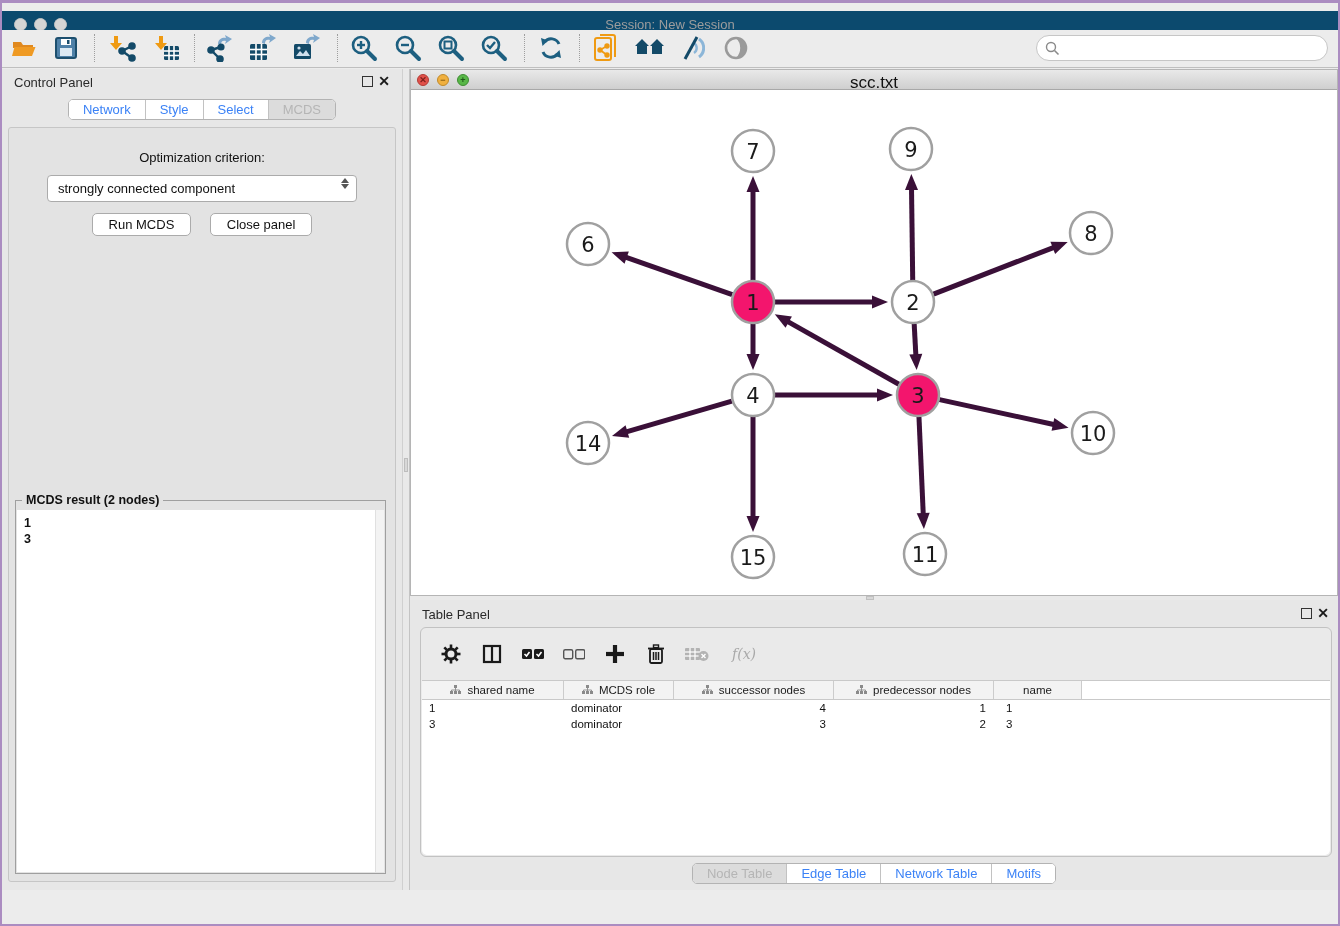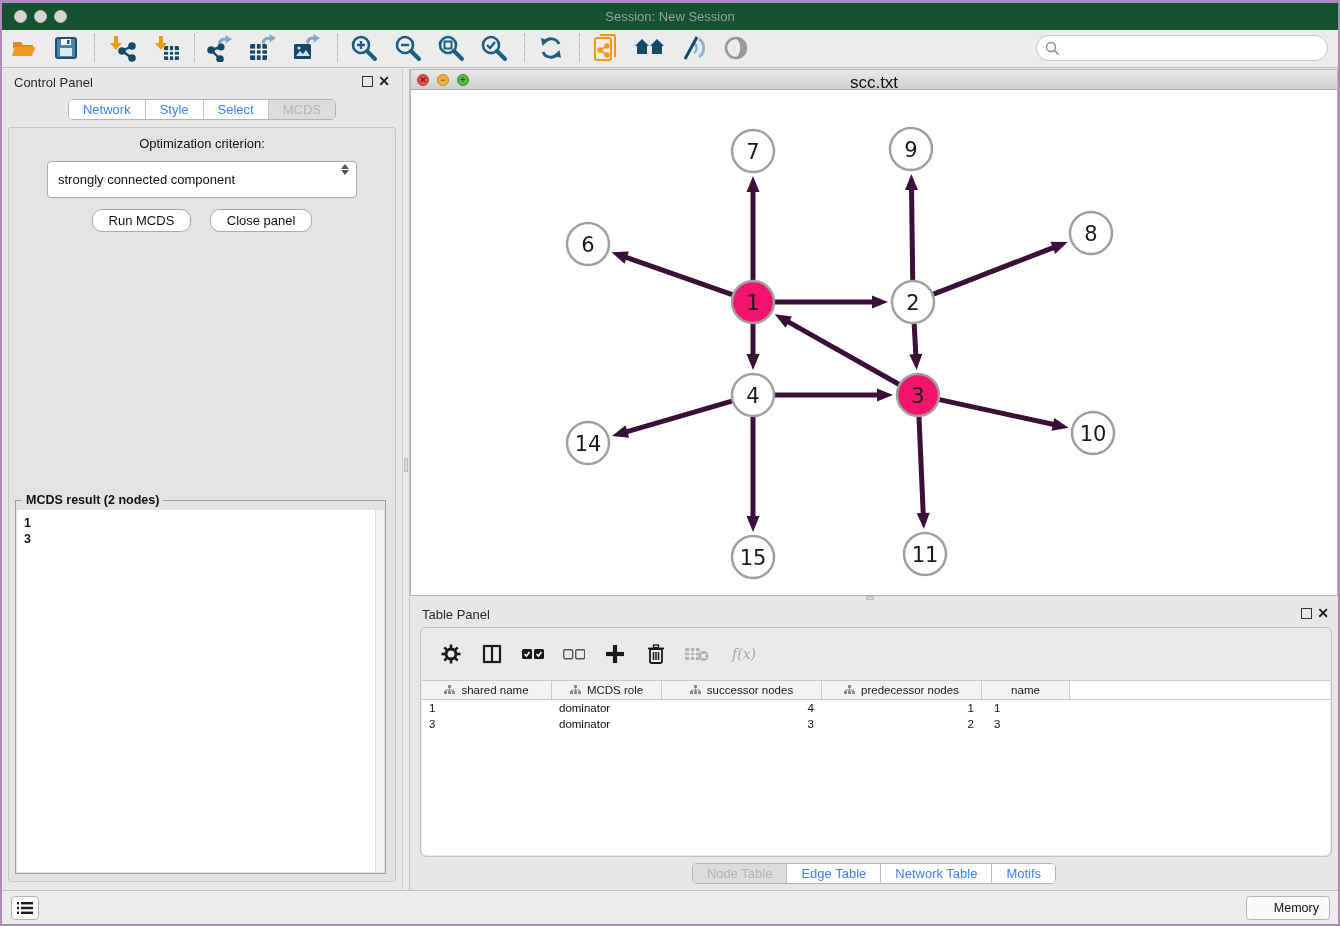"Session: New Session" .titlebar { background: #14532d -> #0c4a6e; top: 0 -> 8px }
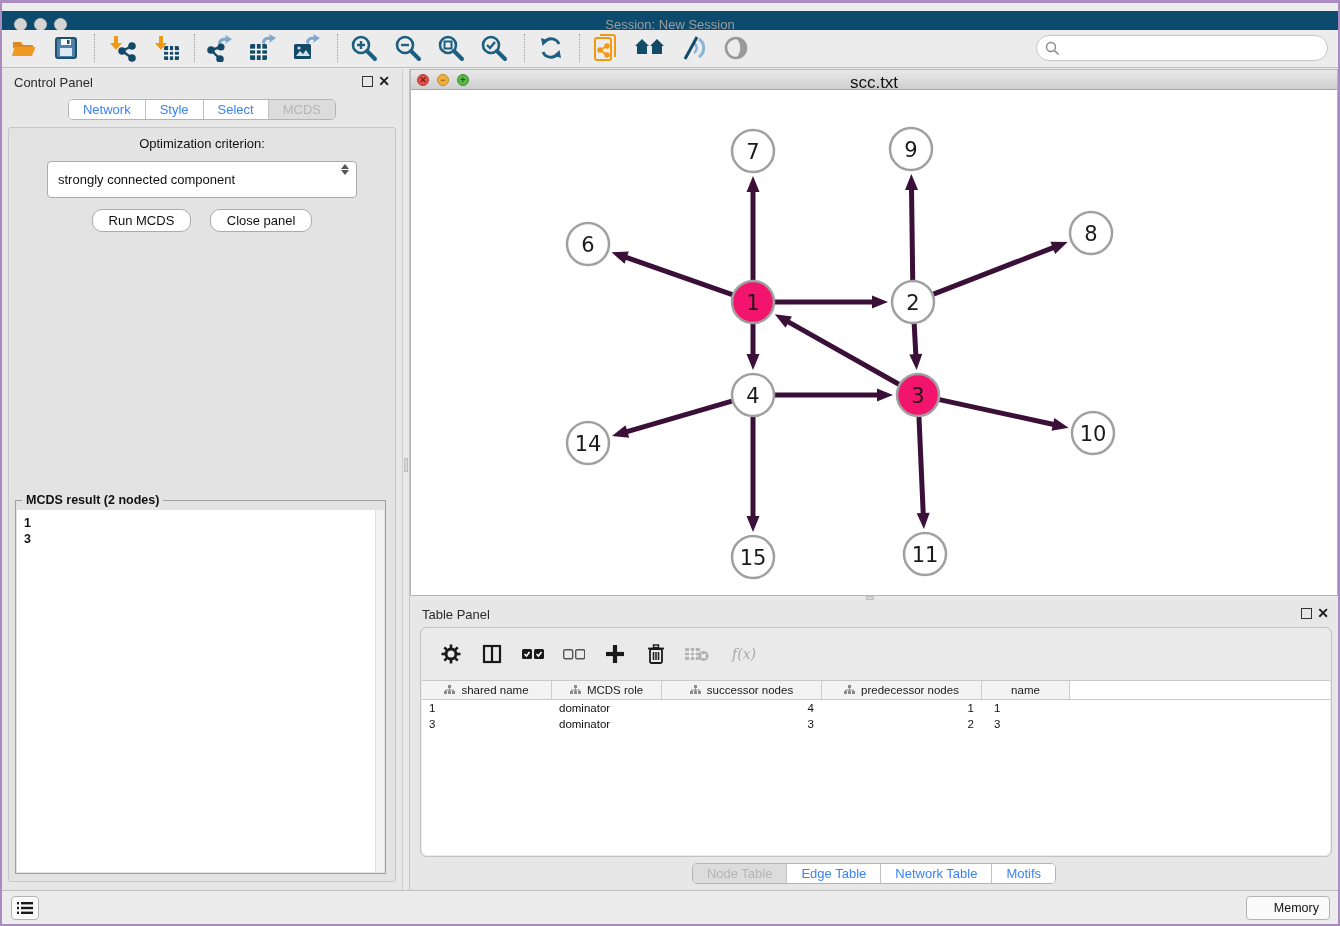"Optimization criterion:" .opt-label { margin-top: 8px -> 22px }
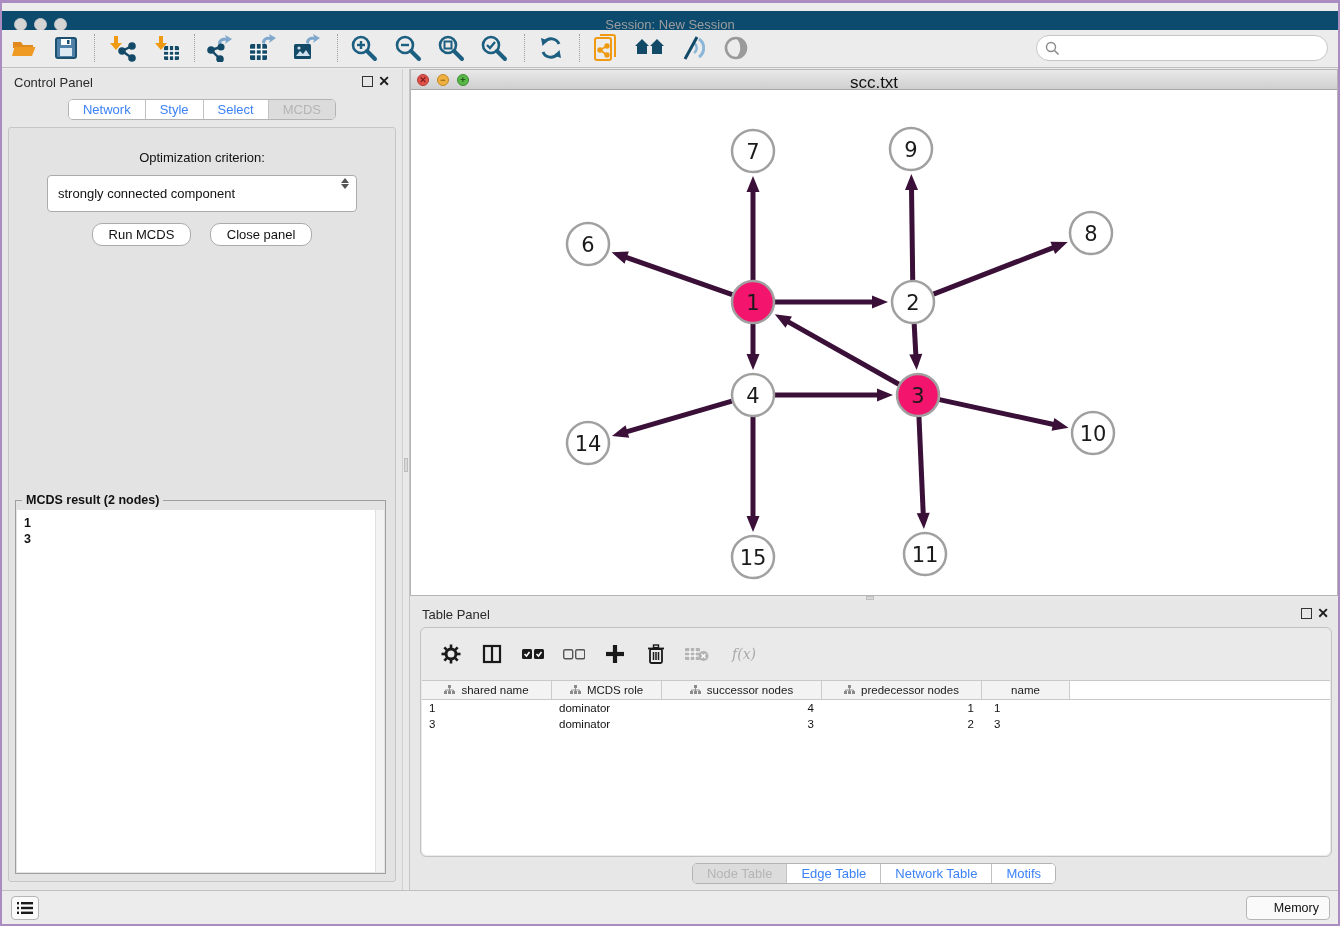"strongly connected component" .selectbox { height: 37px -> 27px }
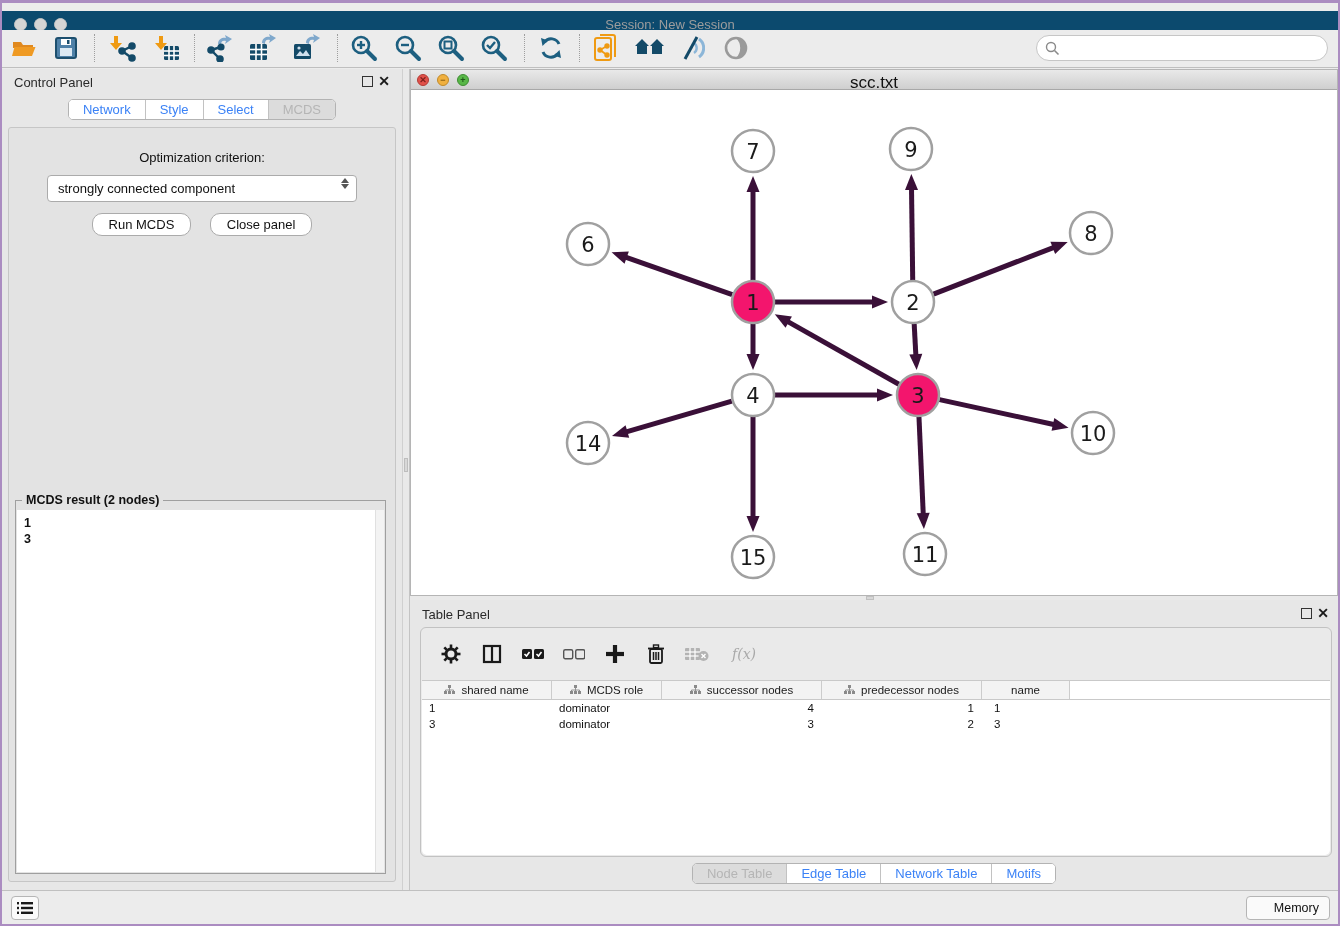"Run MCDS" .btn { border-radius: 10px -> 5px }
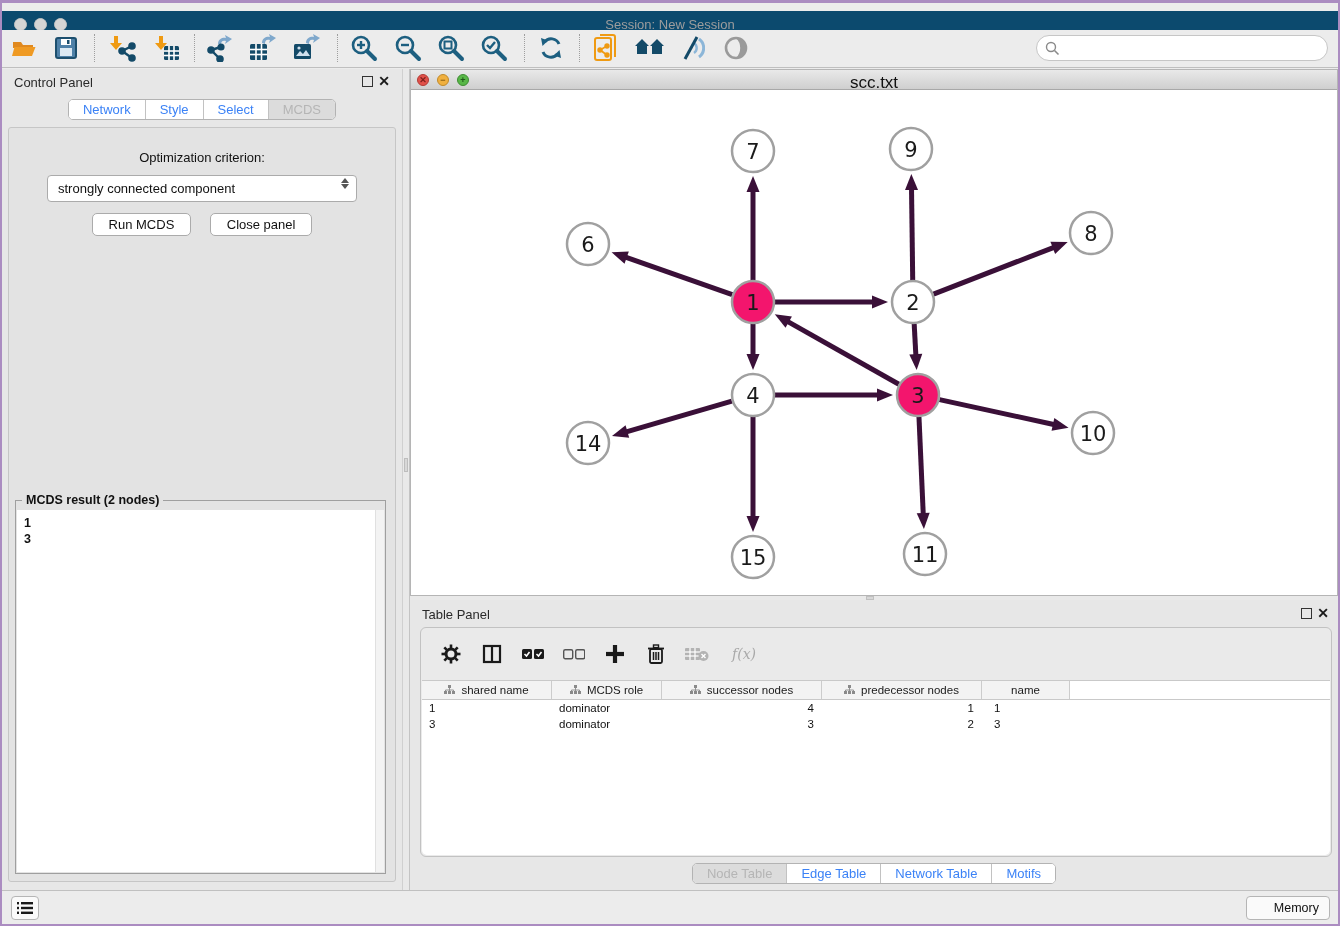"shared name" .c0 { width: 130px -> 142px }
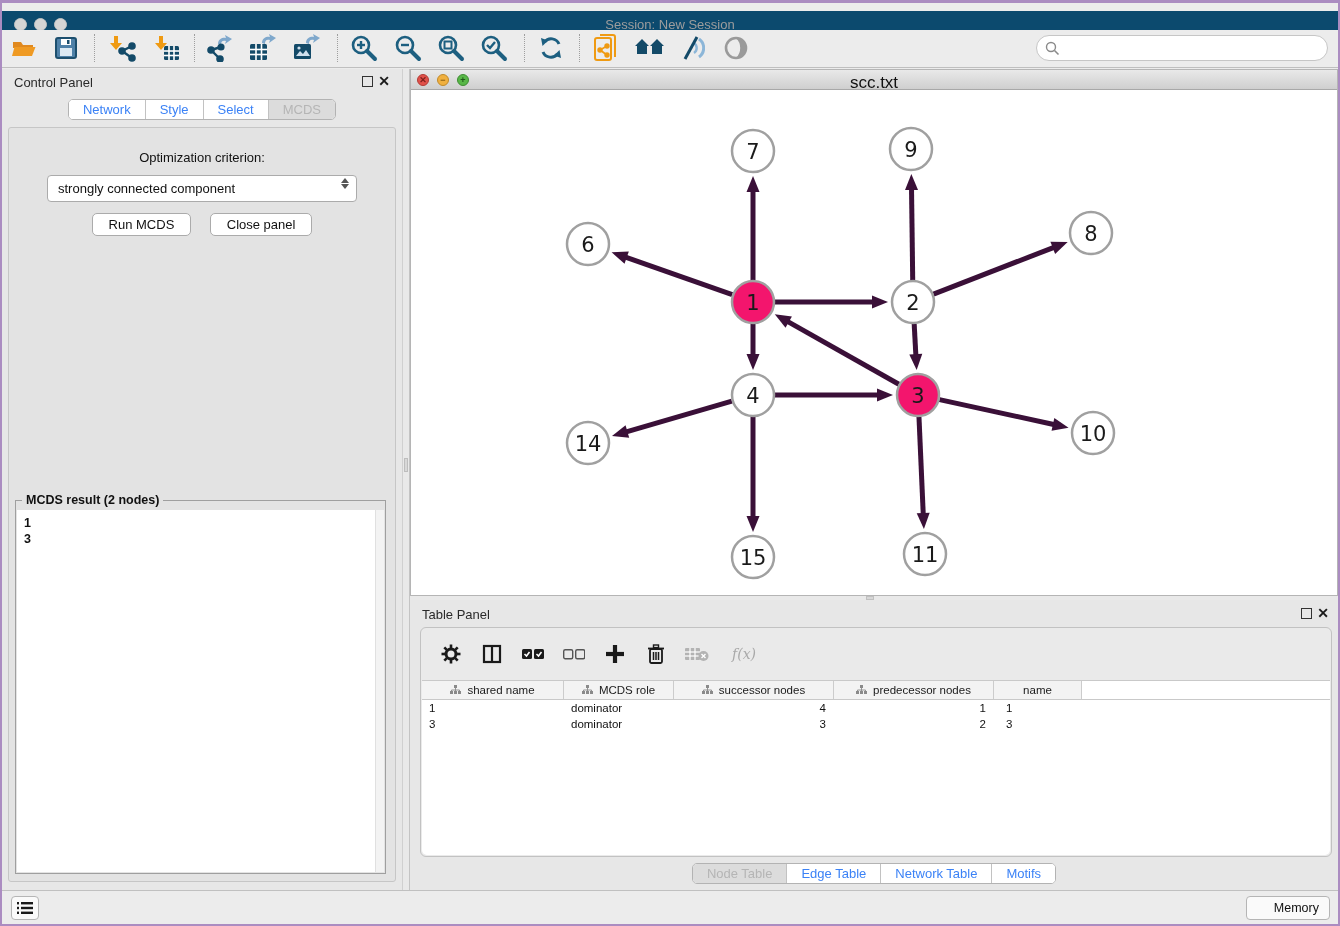"Memory" div.statusbar { html: <div> <div> <svg> <g> <rect></rect> <rect></rect> <rect></rect> <rect></rect> <rect></rect> <rect></rect> </g> </svg> </div> <div> <span></span> <span>Memory</span> </div> </div> -> none }
